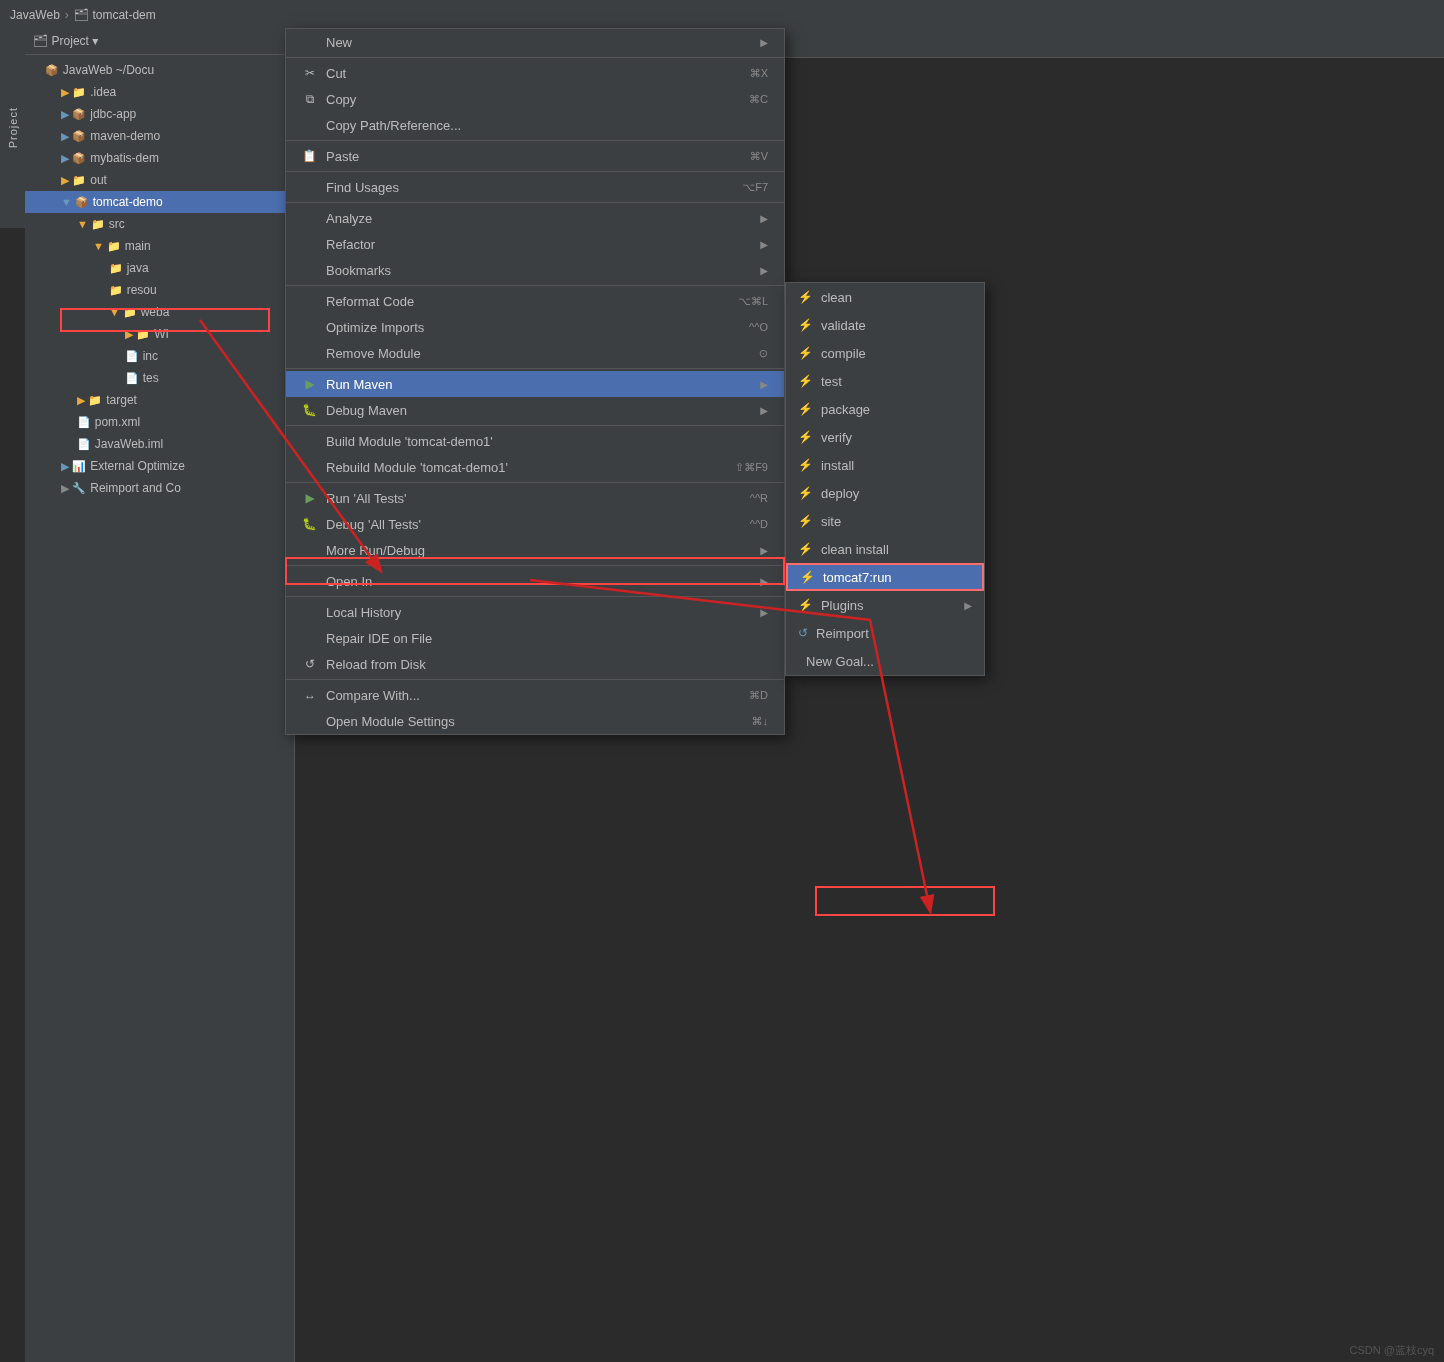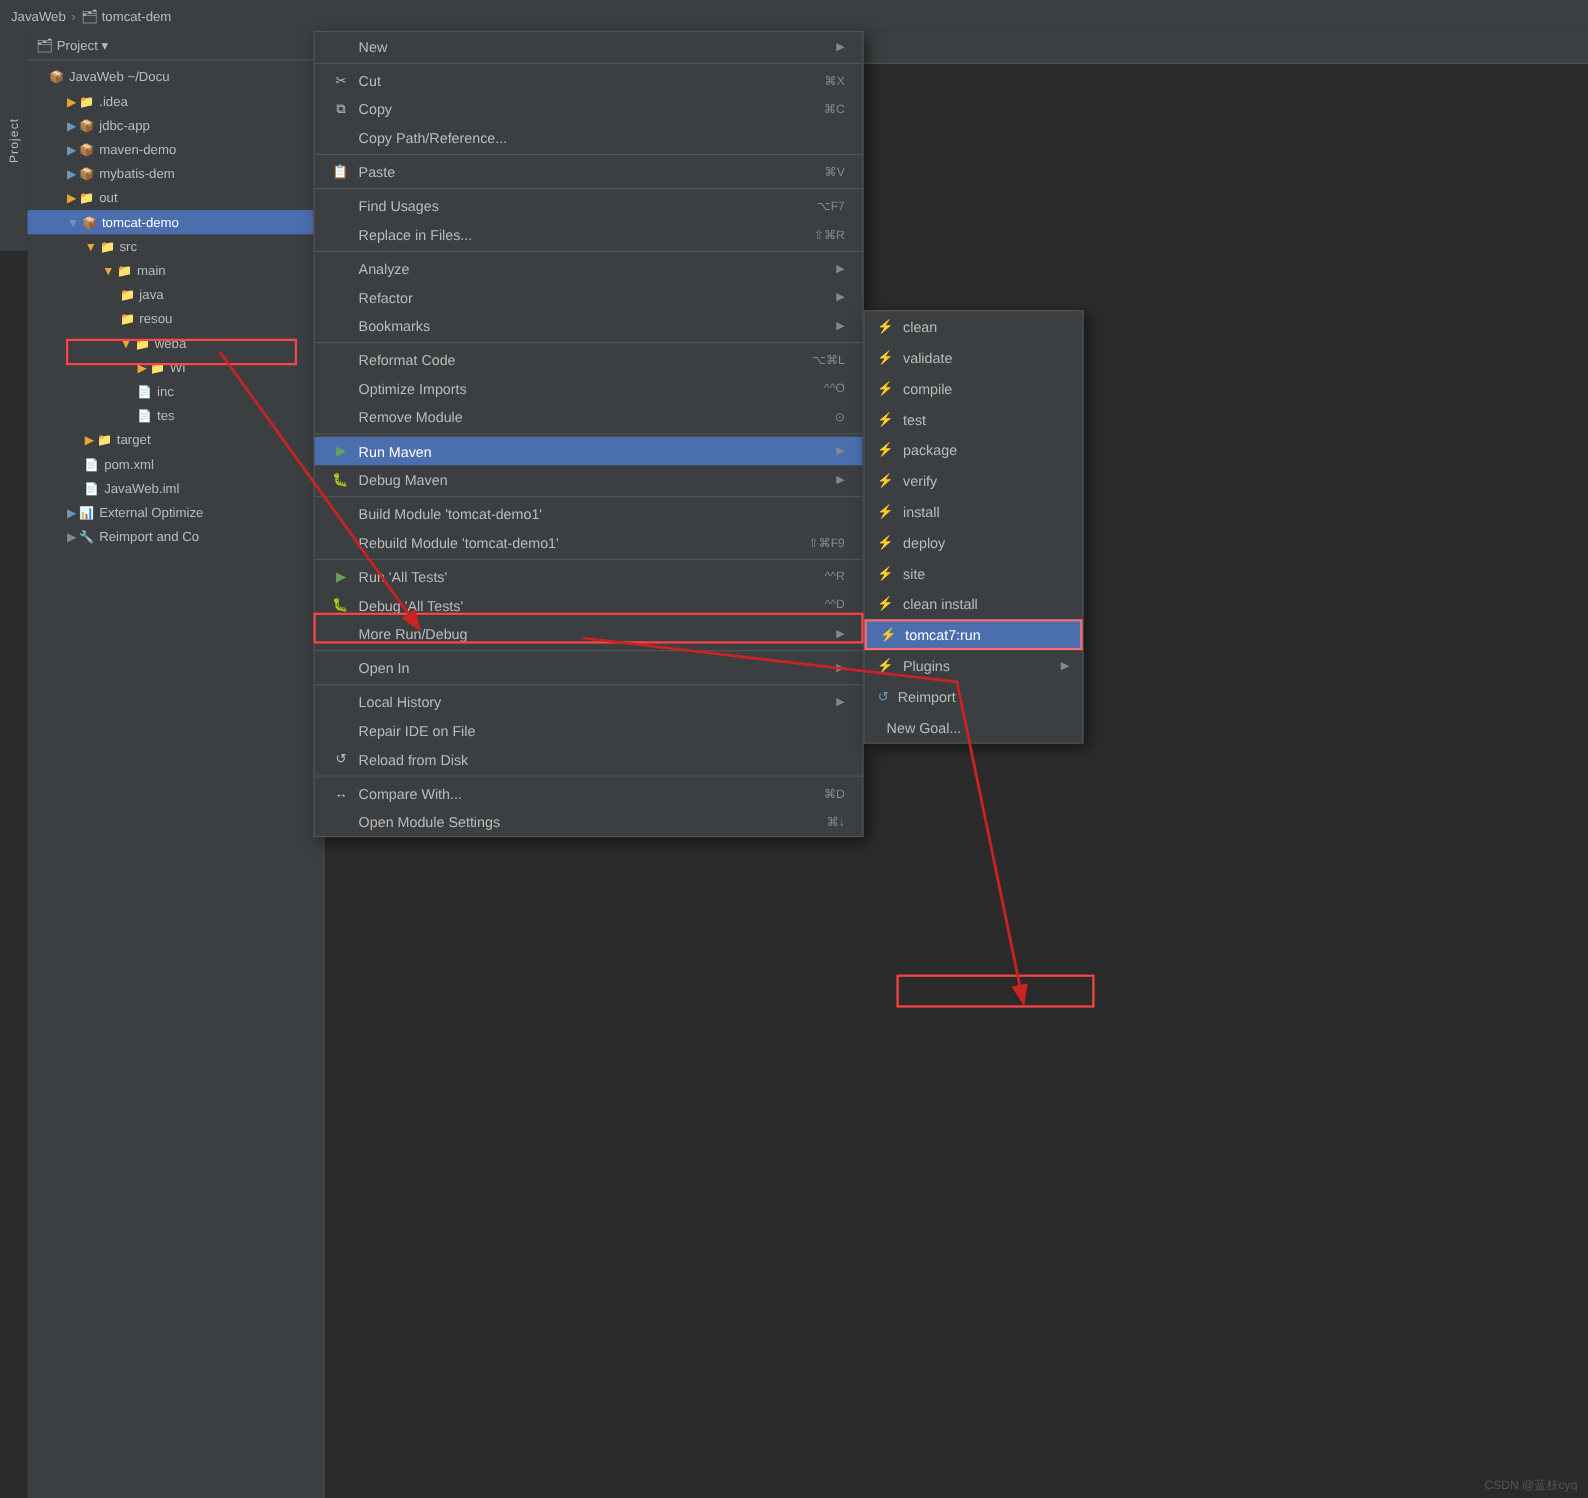"Replace in Files..." div.menu-item { html: <div> <div> <span></span> <span>Replace in Files...</span> </div> <span>⇧⌘R</span> </div> -> none }
